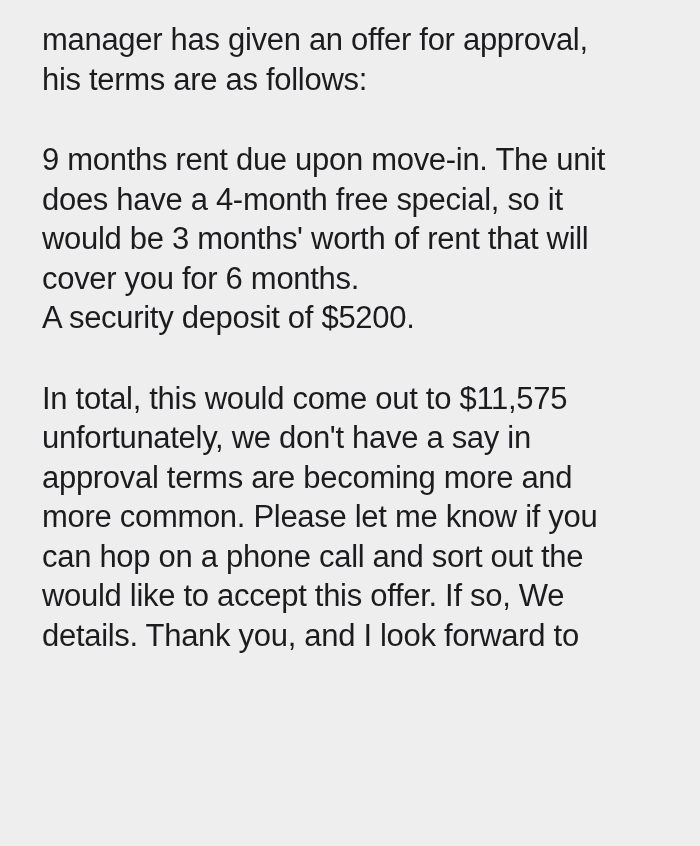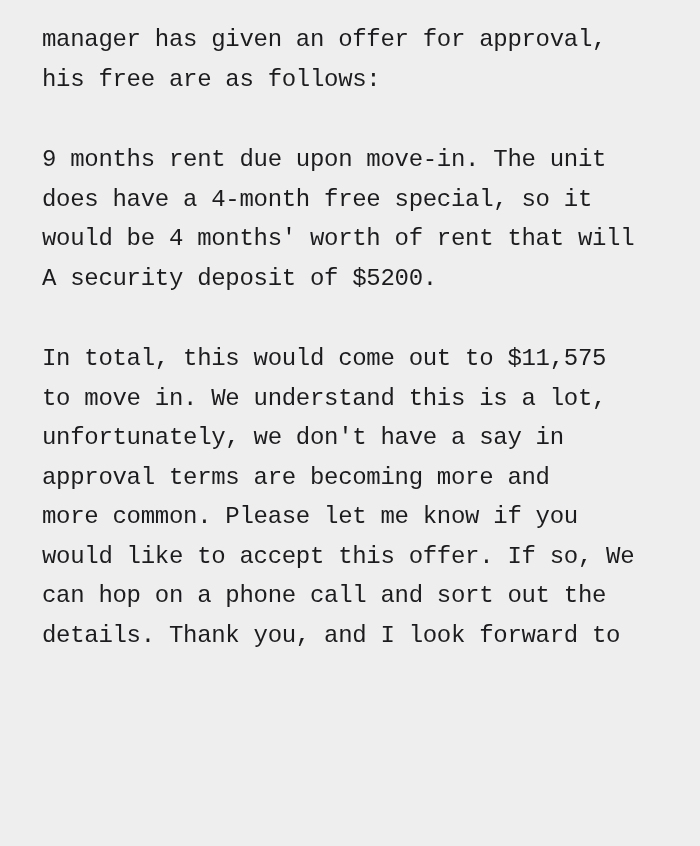"manager has given an offer" .message-body { font-family: Liberation Mono, monospace -> none; font-size: 24px -> 31px }
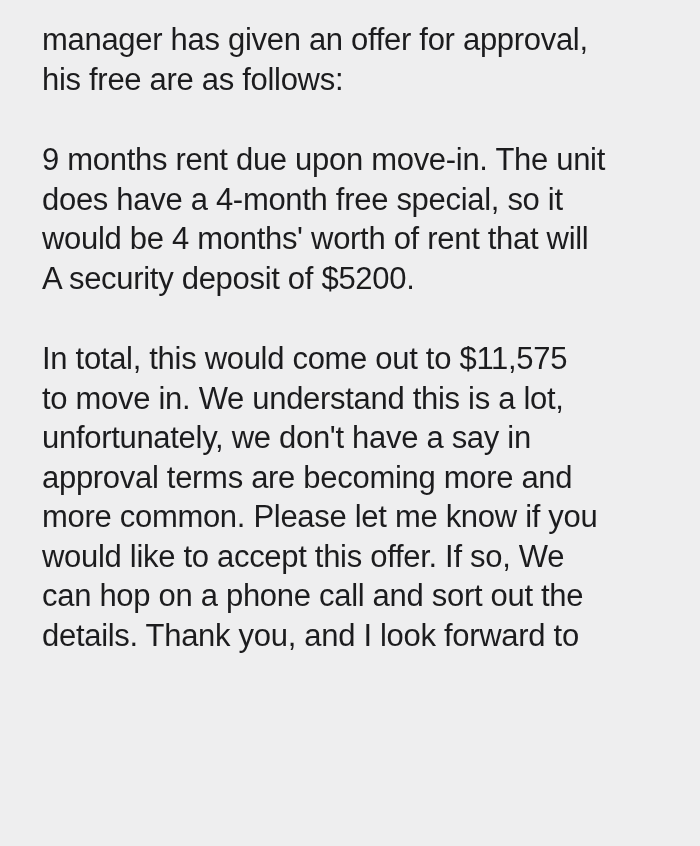"his free are as follows:" div.text-line { text: free -> terms }
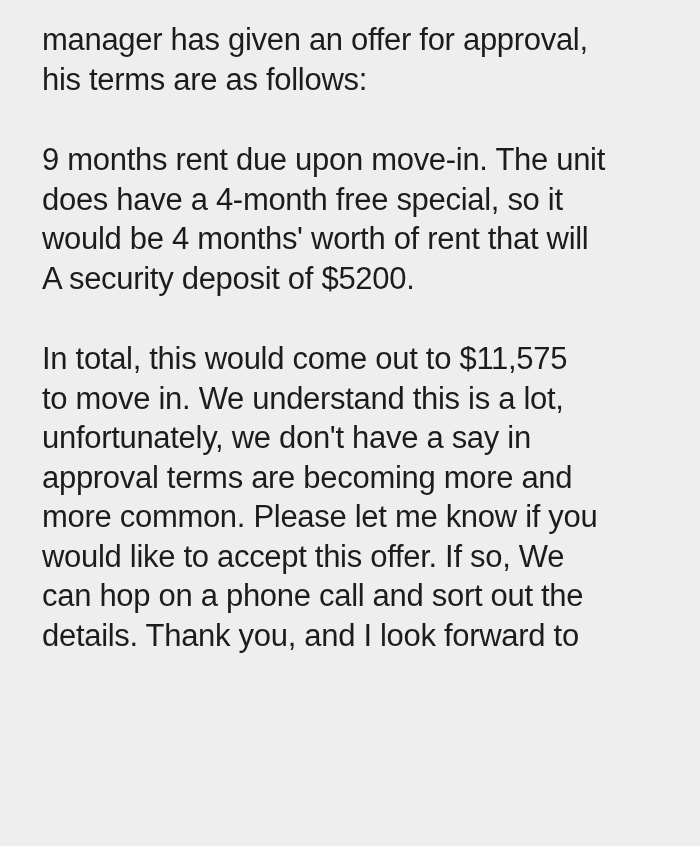"would be 4 months' worth" div.text-line { text: 4 -> 3 }
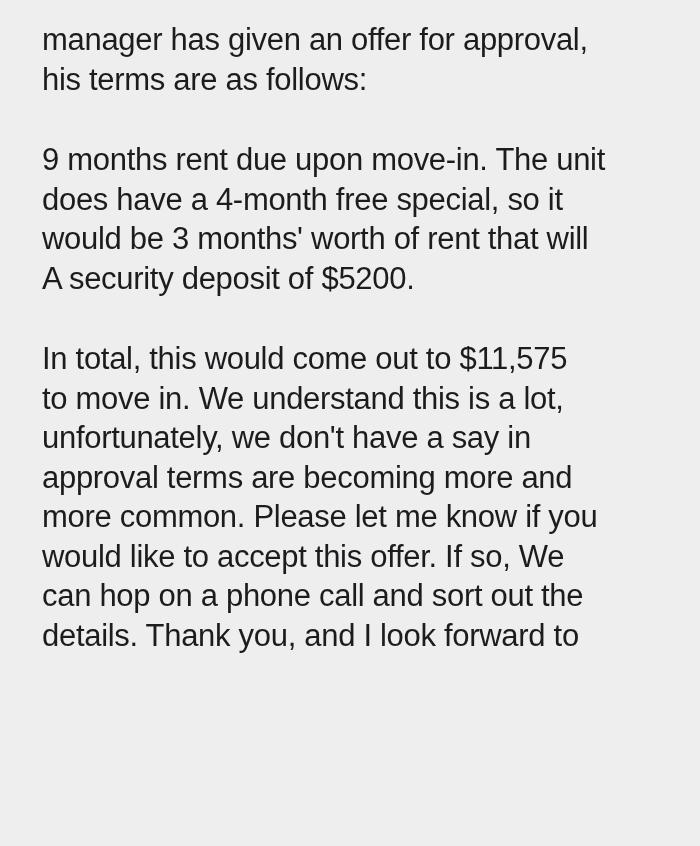"cover you for 6 months." div.text-line { html: none -> <div>cover you for 6 months.</div> }
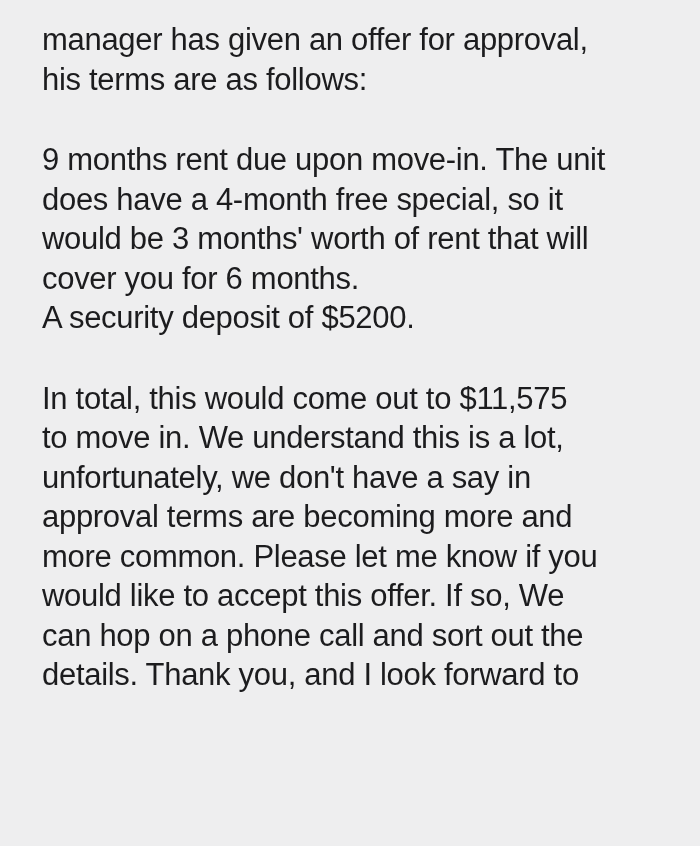"to move in. We understand" div.text-line { html: <div>to move in. We understand this is a lot,</div> -> none }
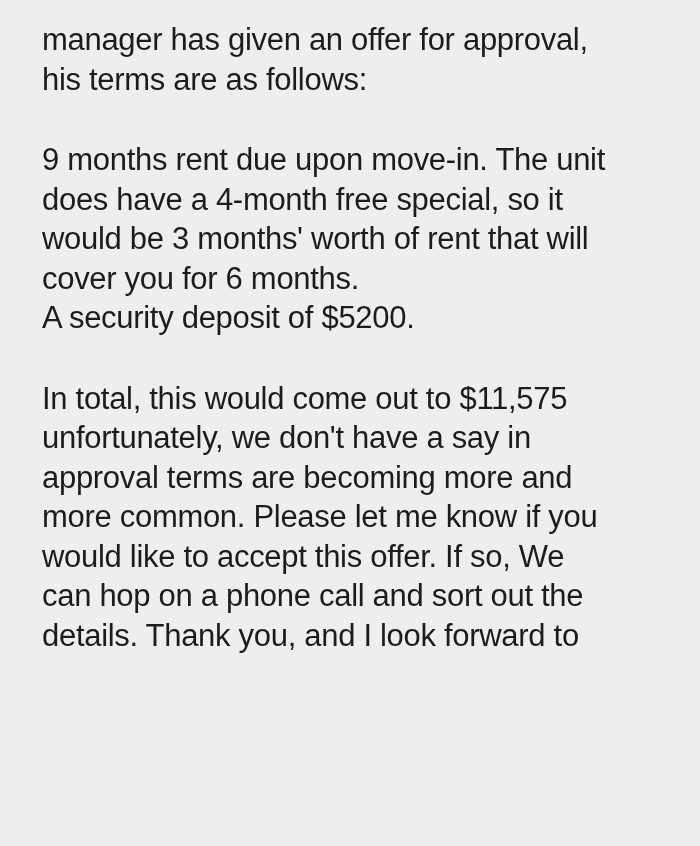"would like to accept this" div.text-line { order: before "can hop on a phone" -> after "can hop on a phone" }
